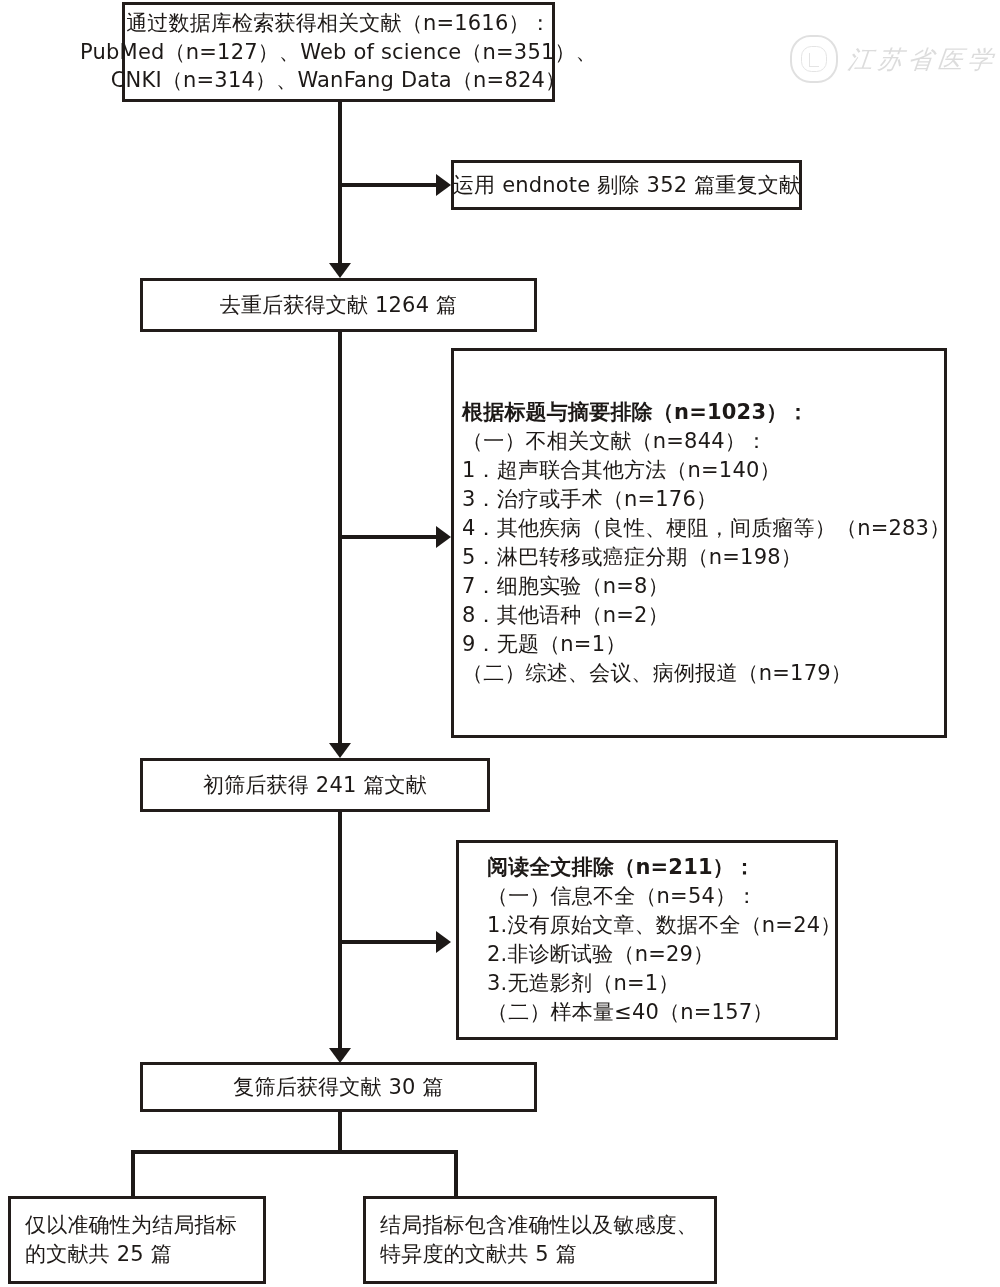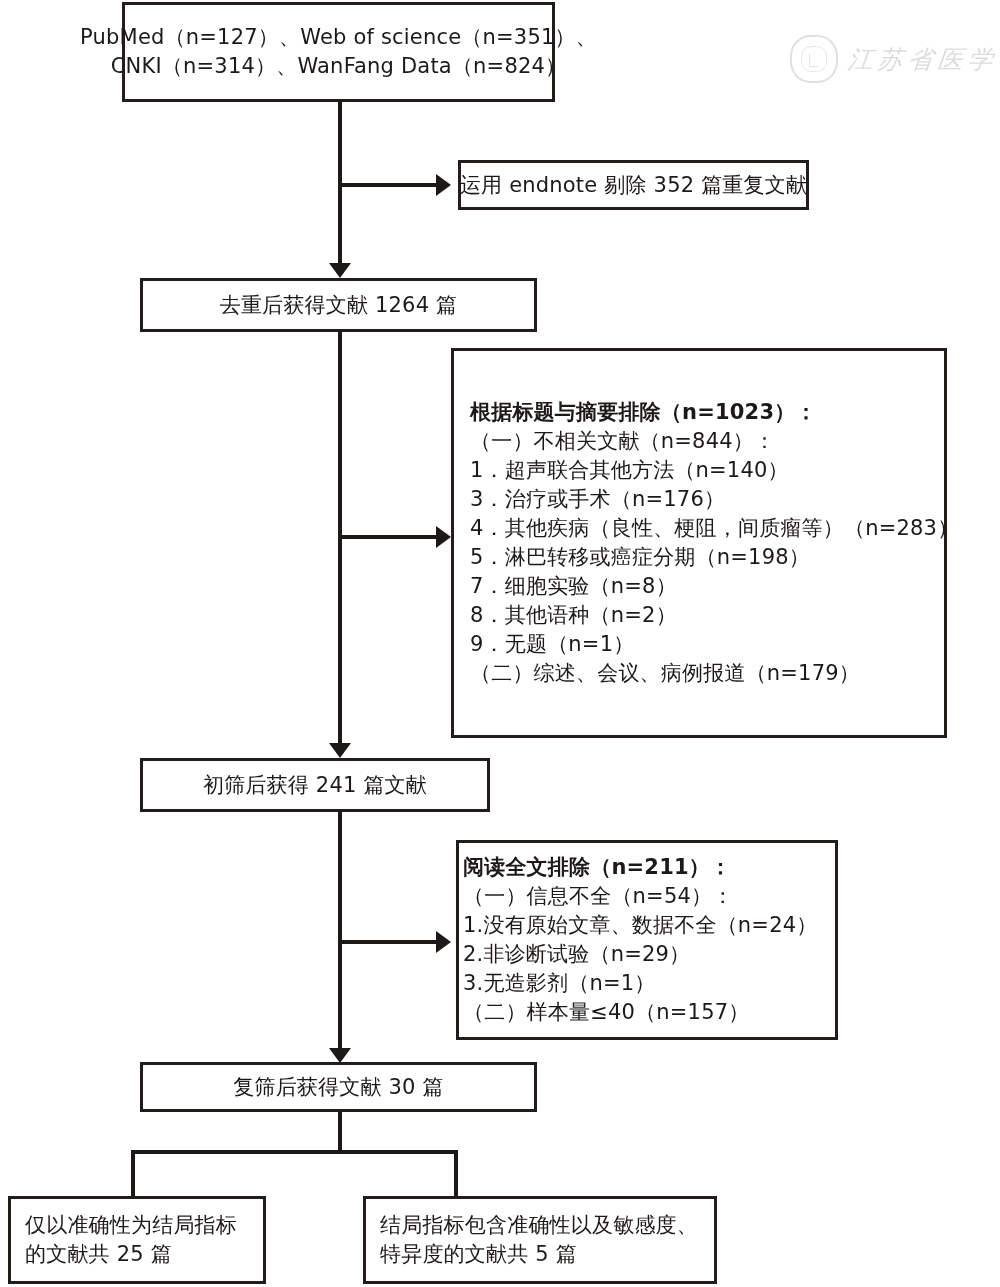"通过数据库检索获得相关文献（n=1616）：" div.line { html: none -> <div>通过数据库检索获得相关文献（n=1616）：</div> }
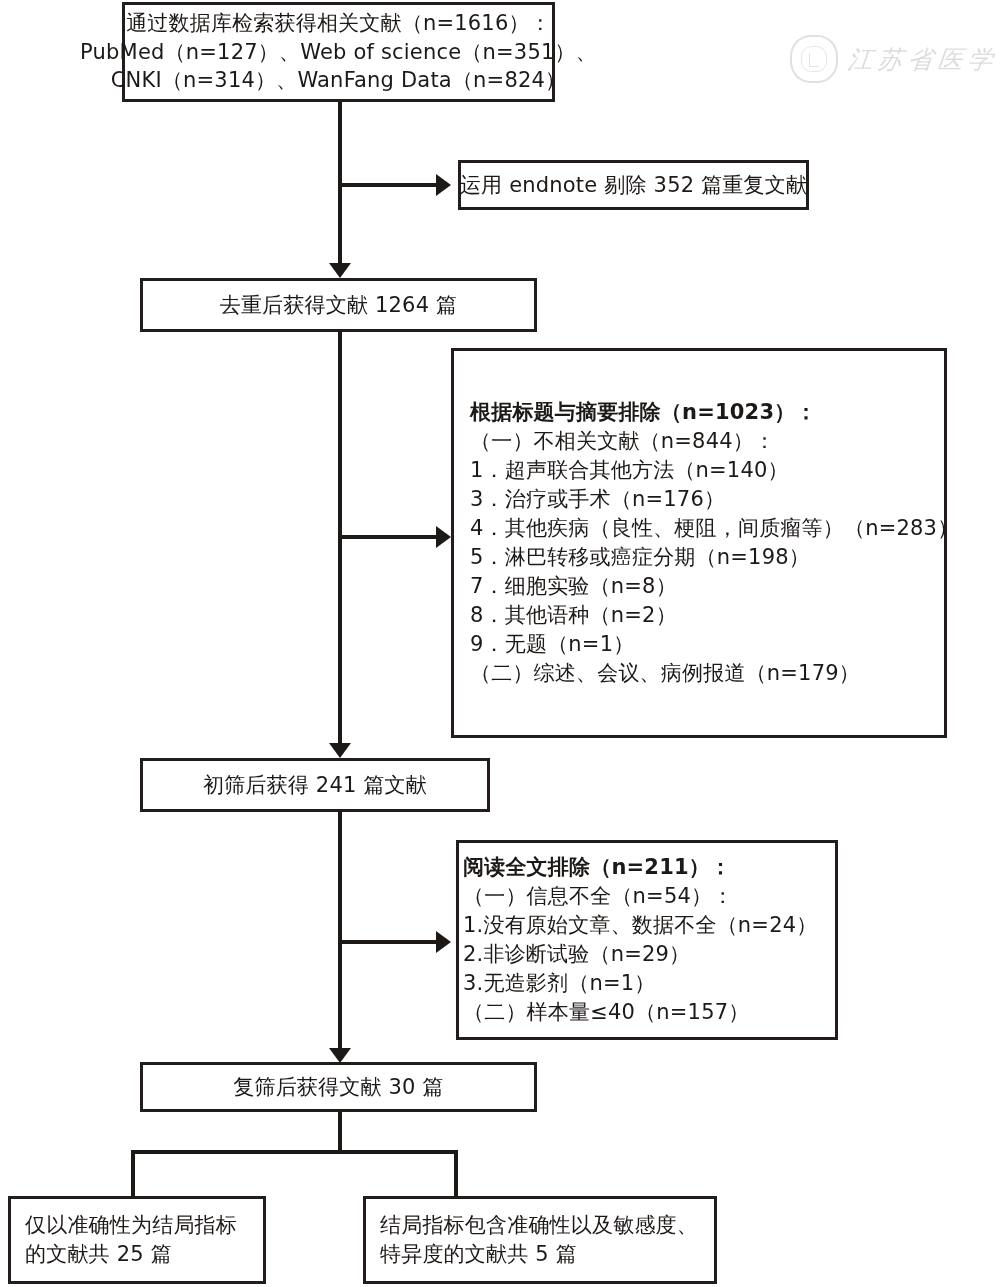"运用 endnote 剔除 352 篇重复文献" div.box { margin-left: 7px -> none }
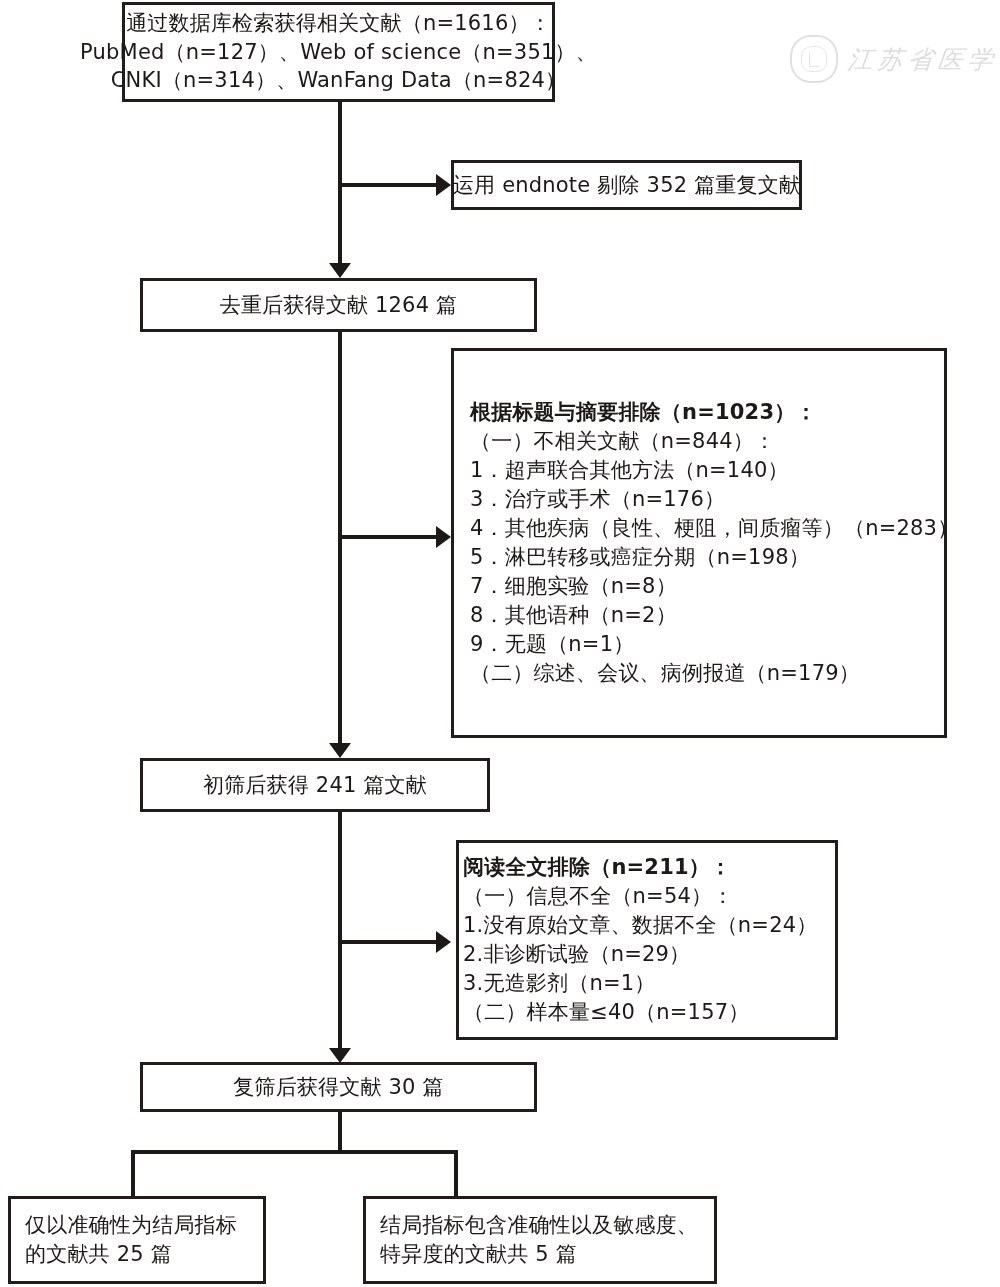"根据标题与摘要排除（n=1023）：" div.box { padding: 10px 16px -> 10px 8px }
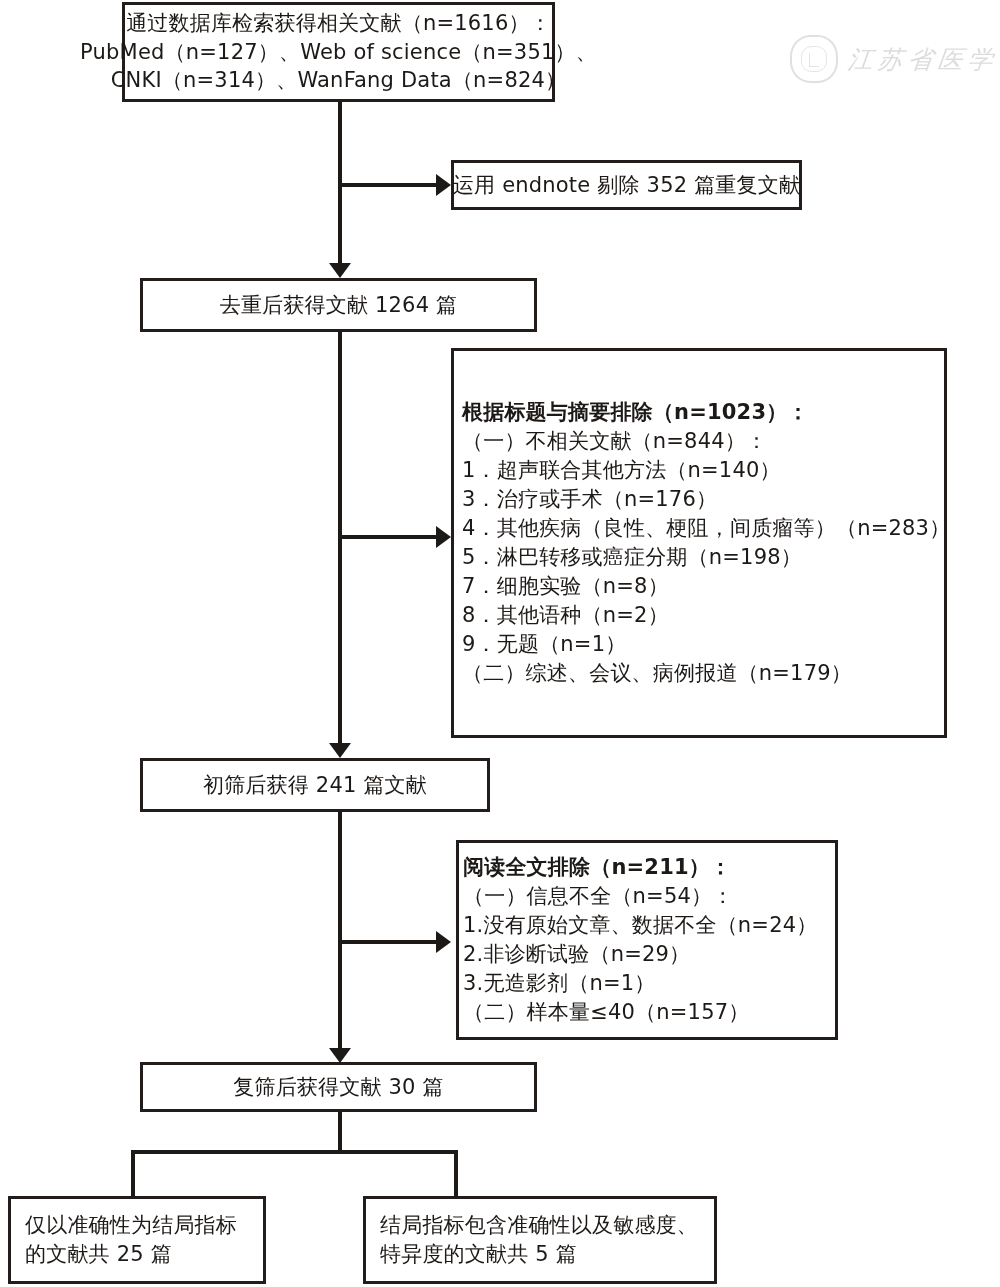"阅读全文排除（n=211）：" div.box { padding: 9px 4px -> 9px 28px }
